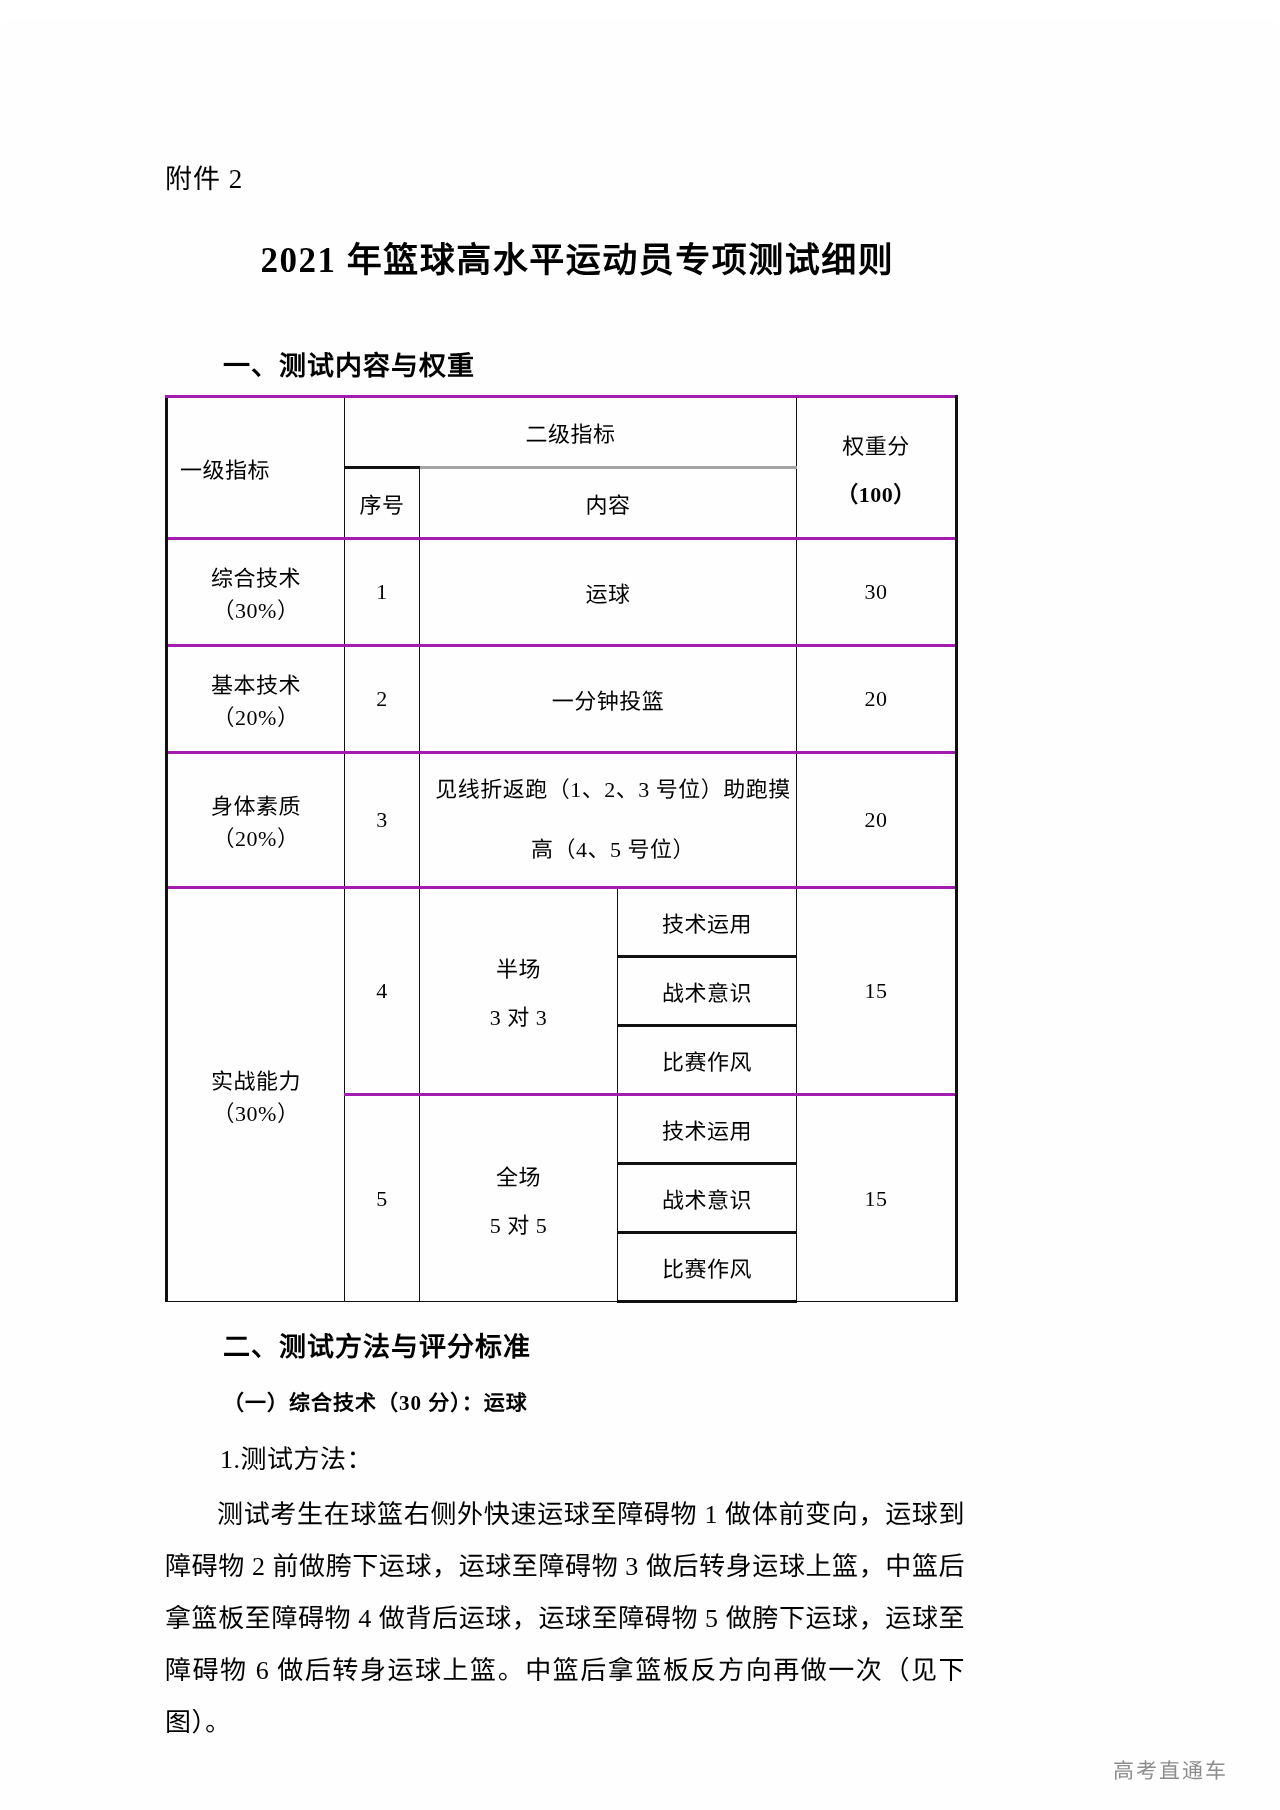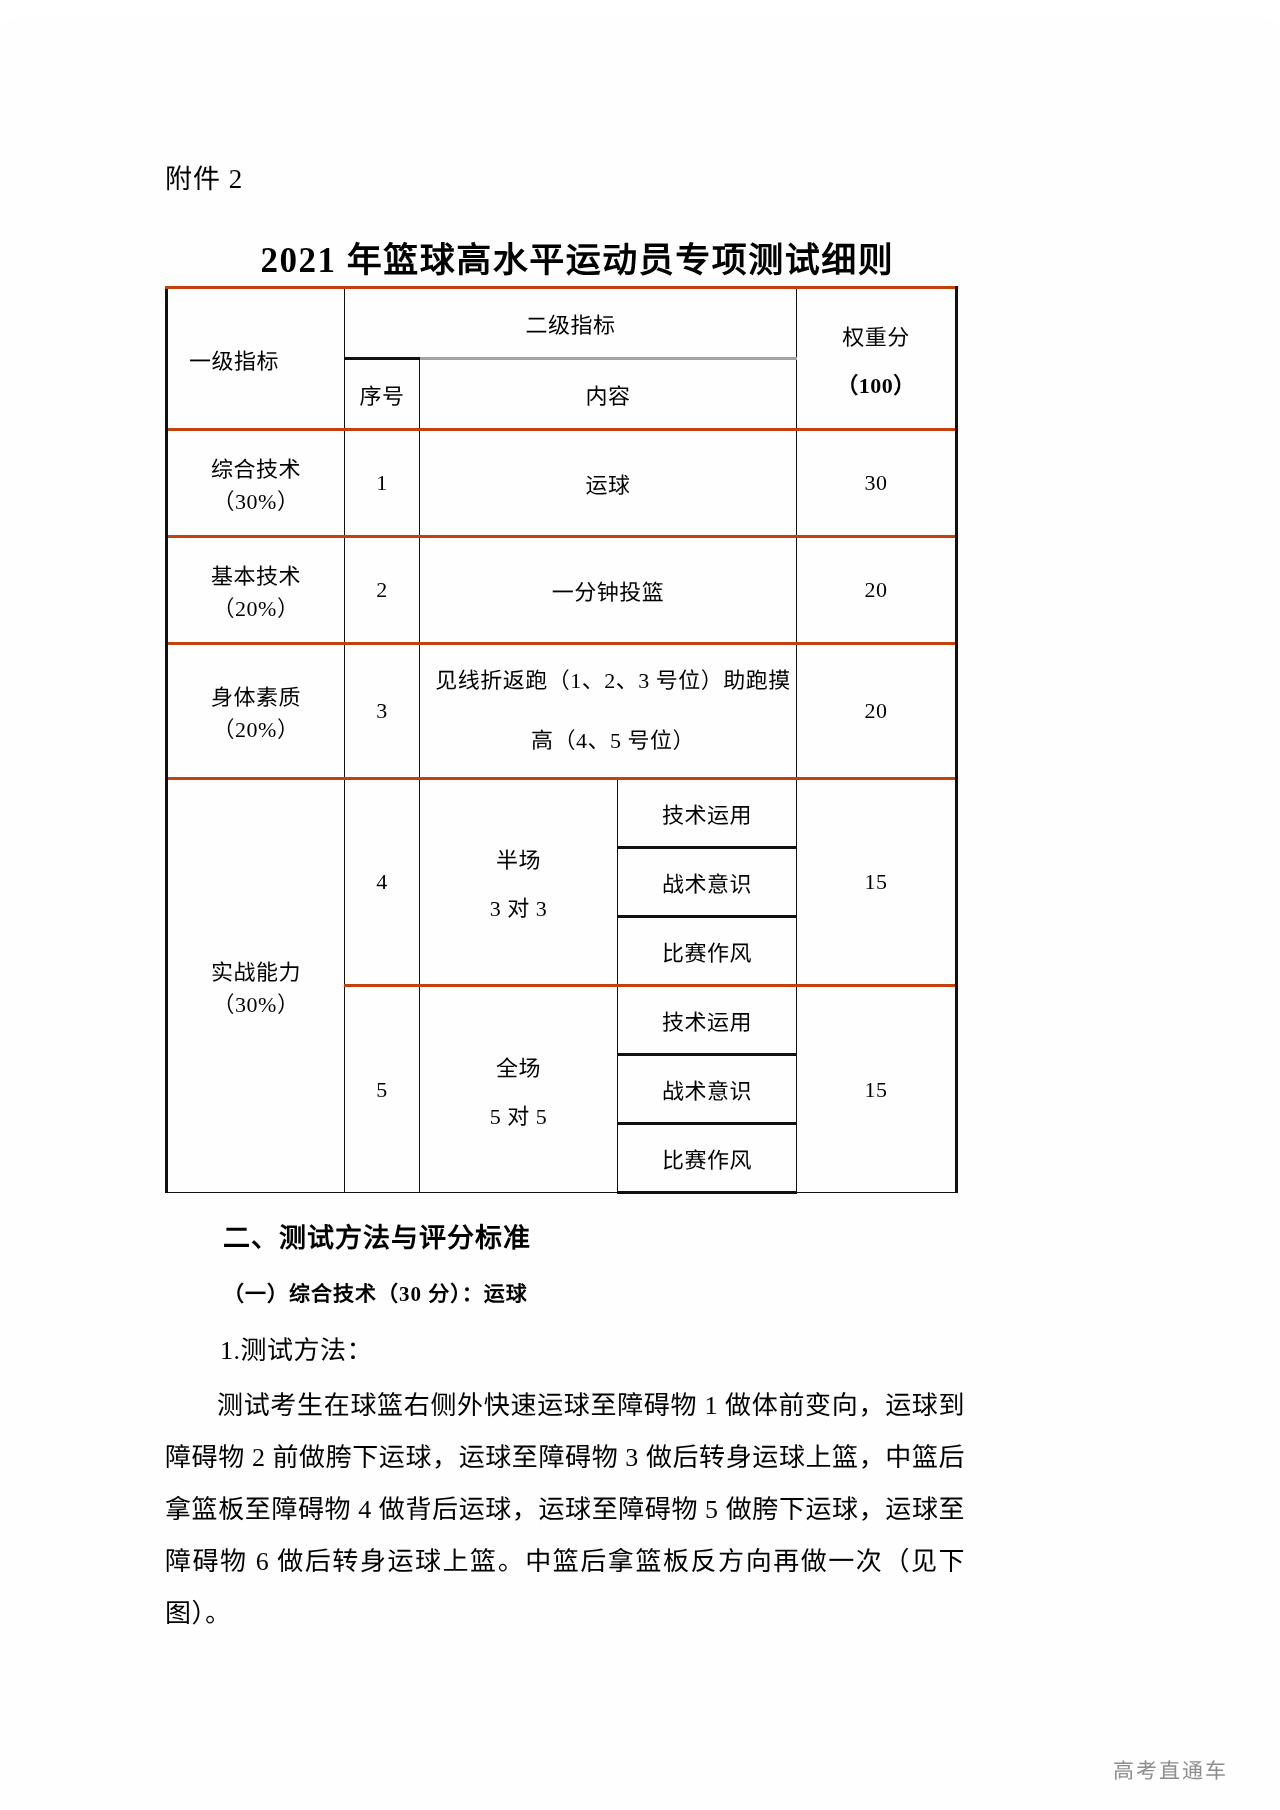"一、测试内容与权重" div.section-heading { html: none -> <div>一、测试内容与权重</div> }
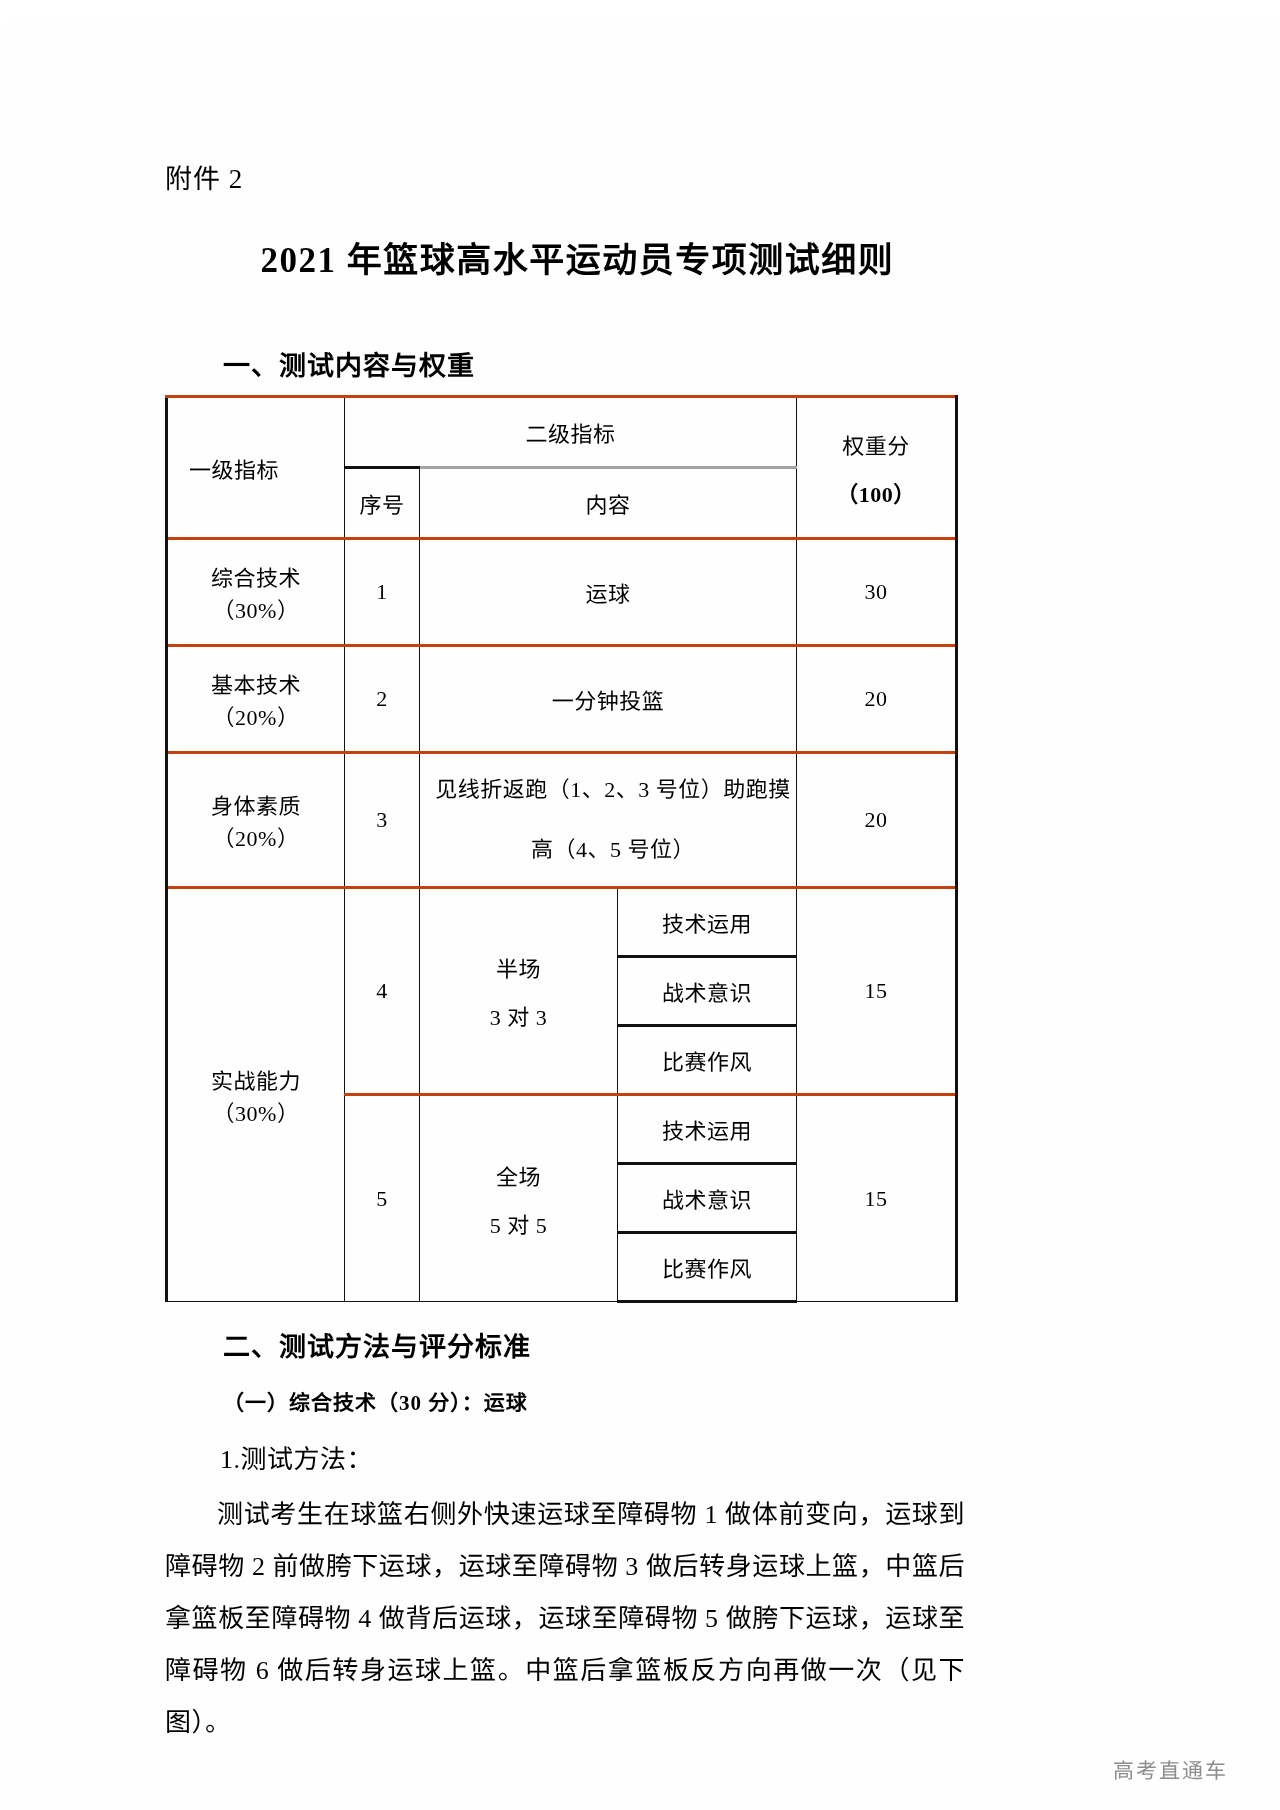"二级指标" table.spec-table td.thick-top { border-top: 3px solid #c2410c -> 3px solid #a21caf }
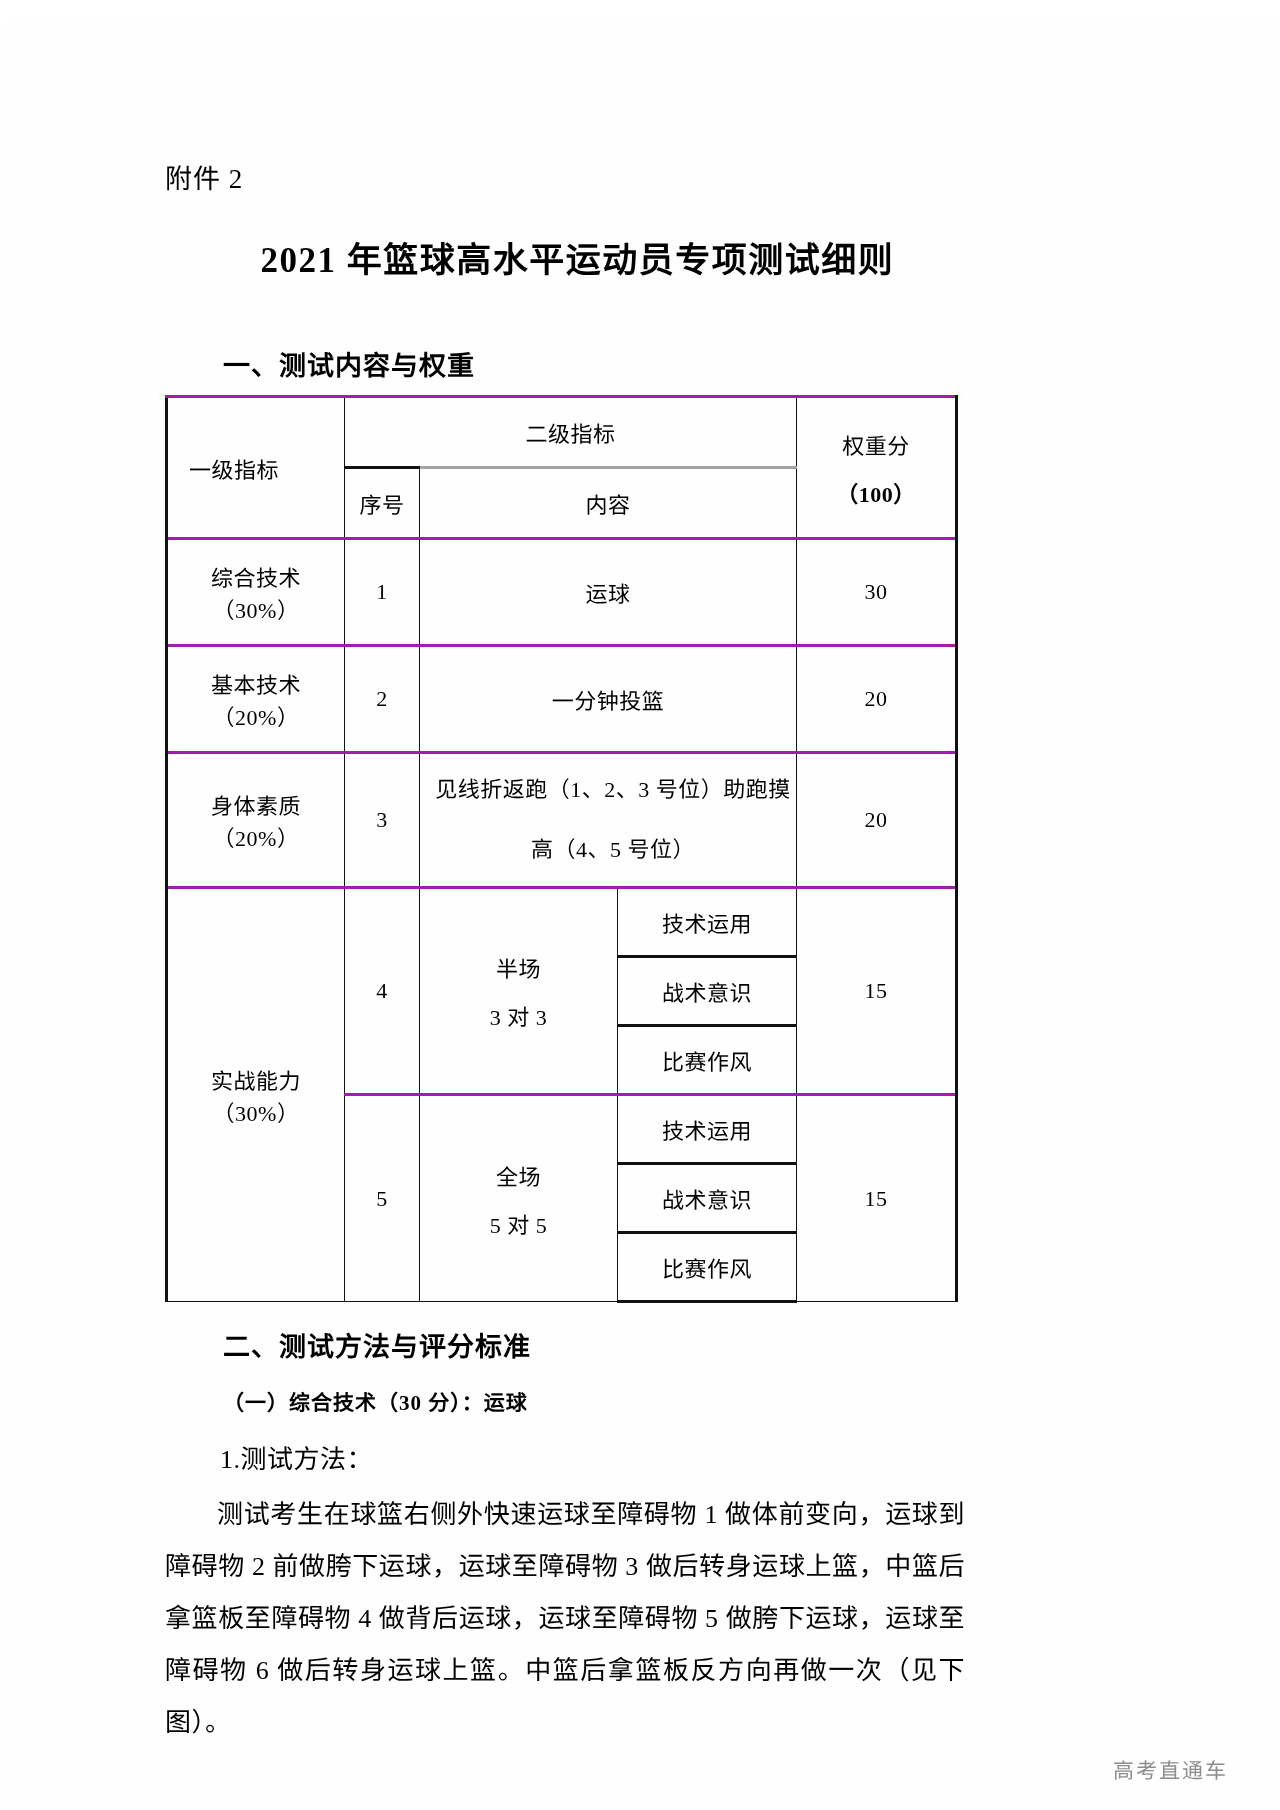"权重分" table.spec-table td { padding: 6px 21px -> 6px 12px }
